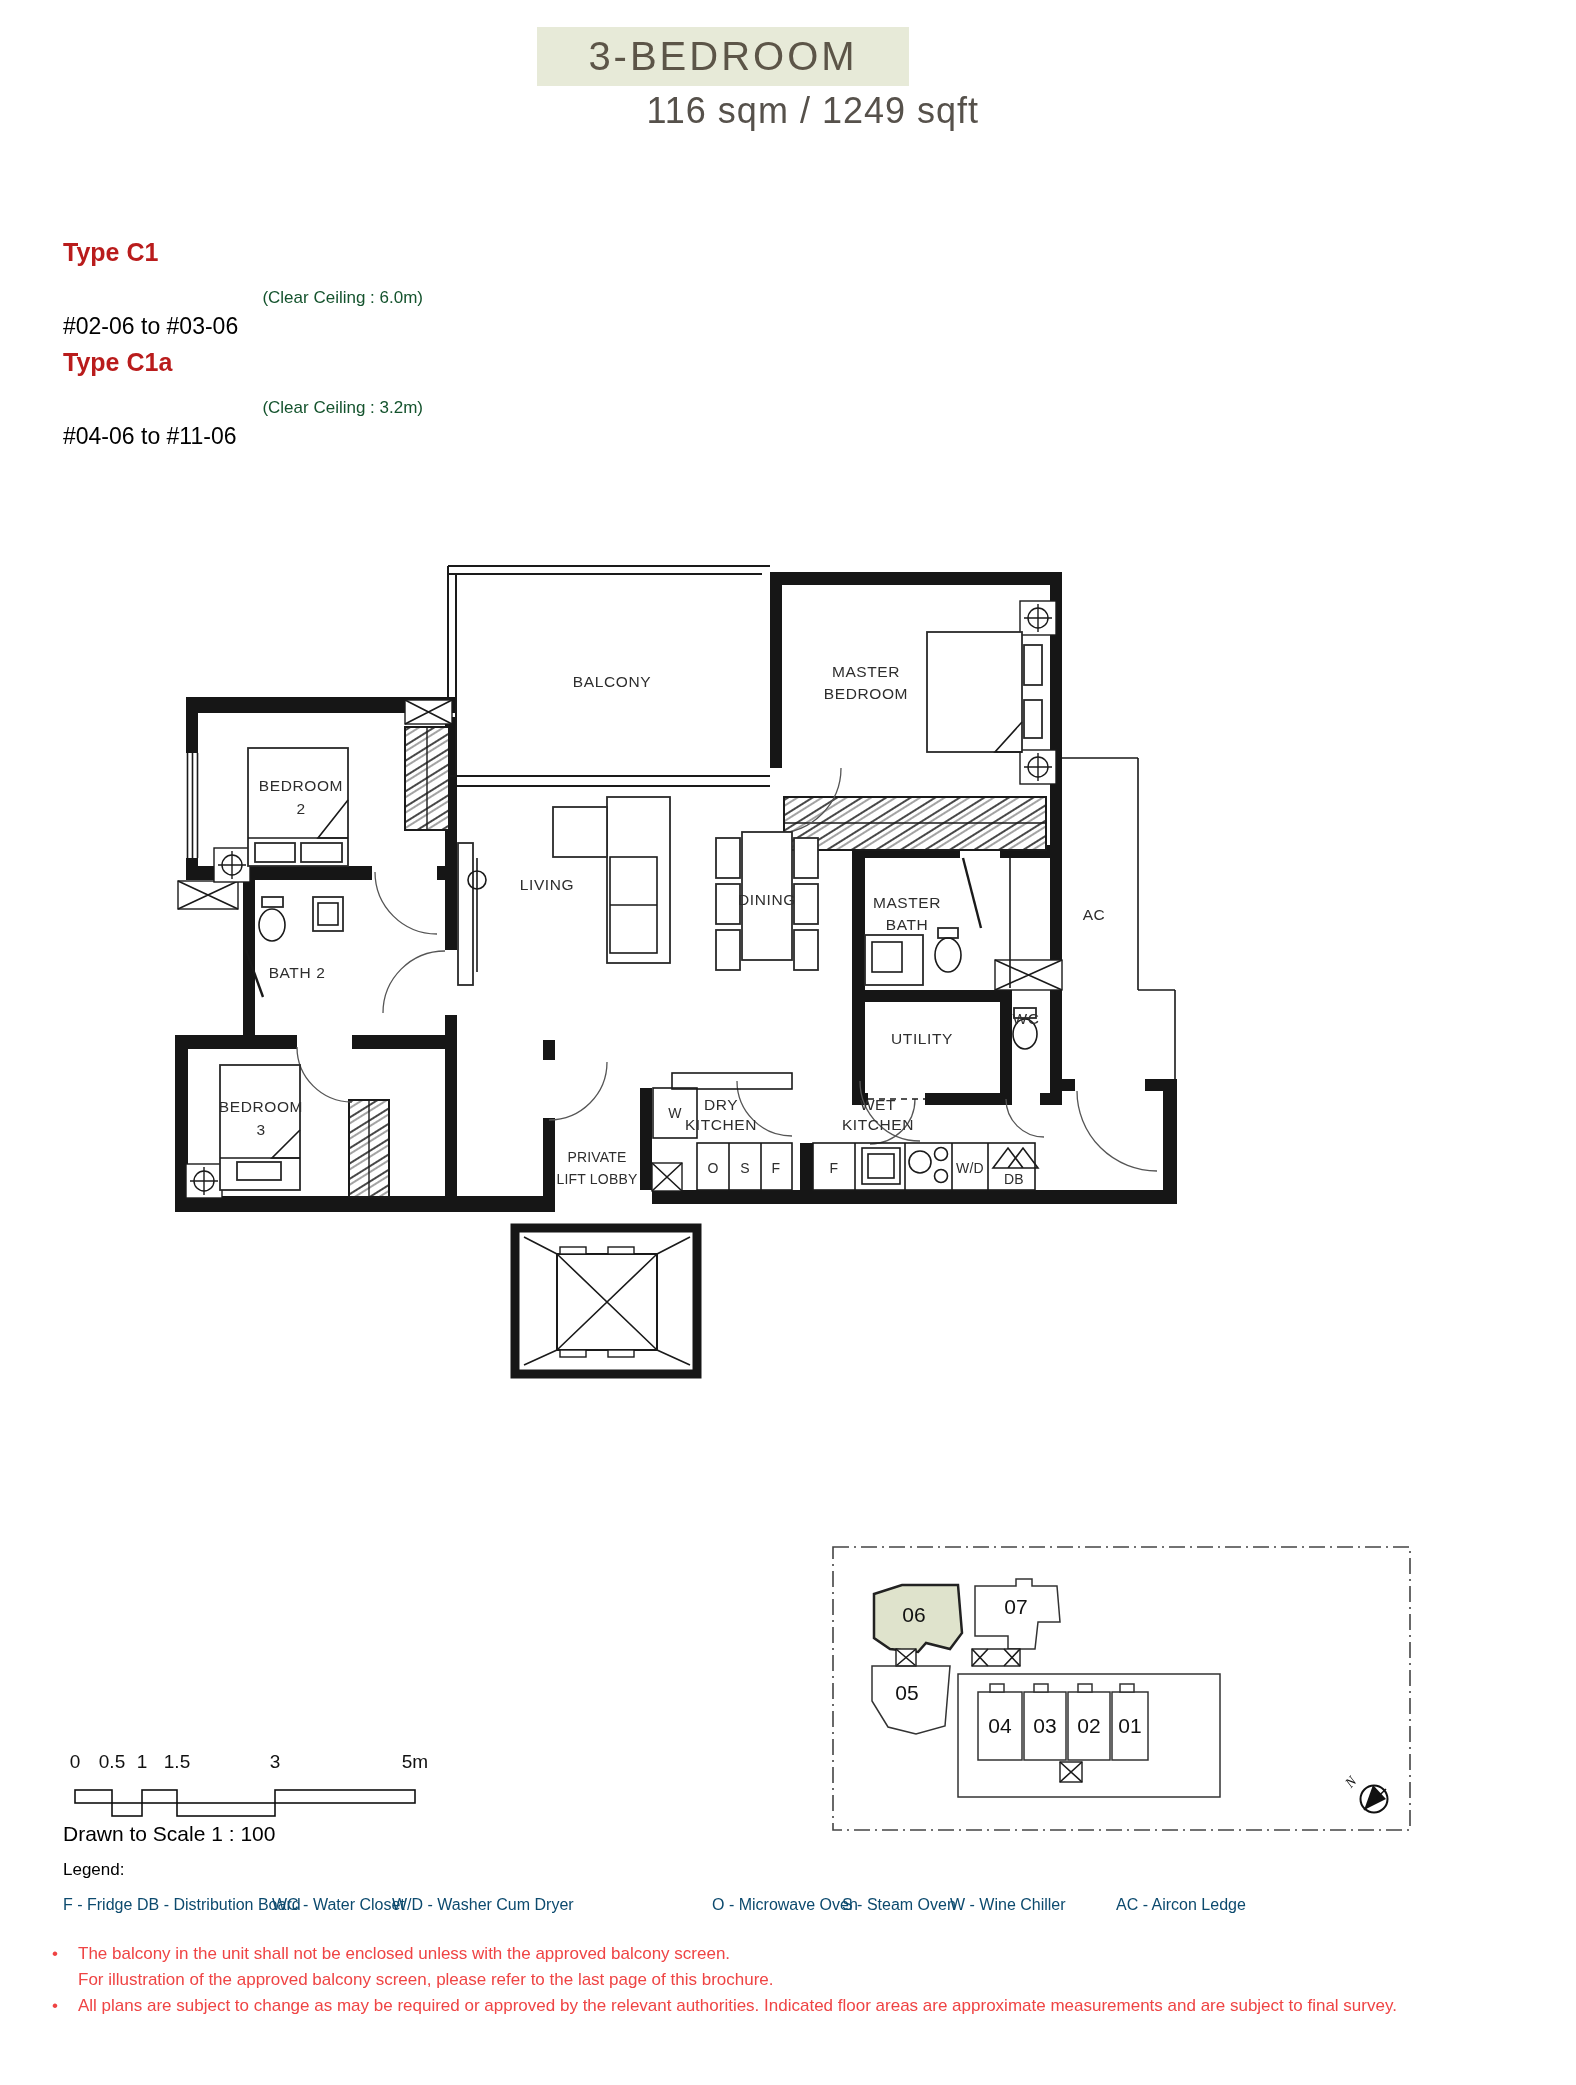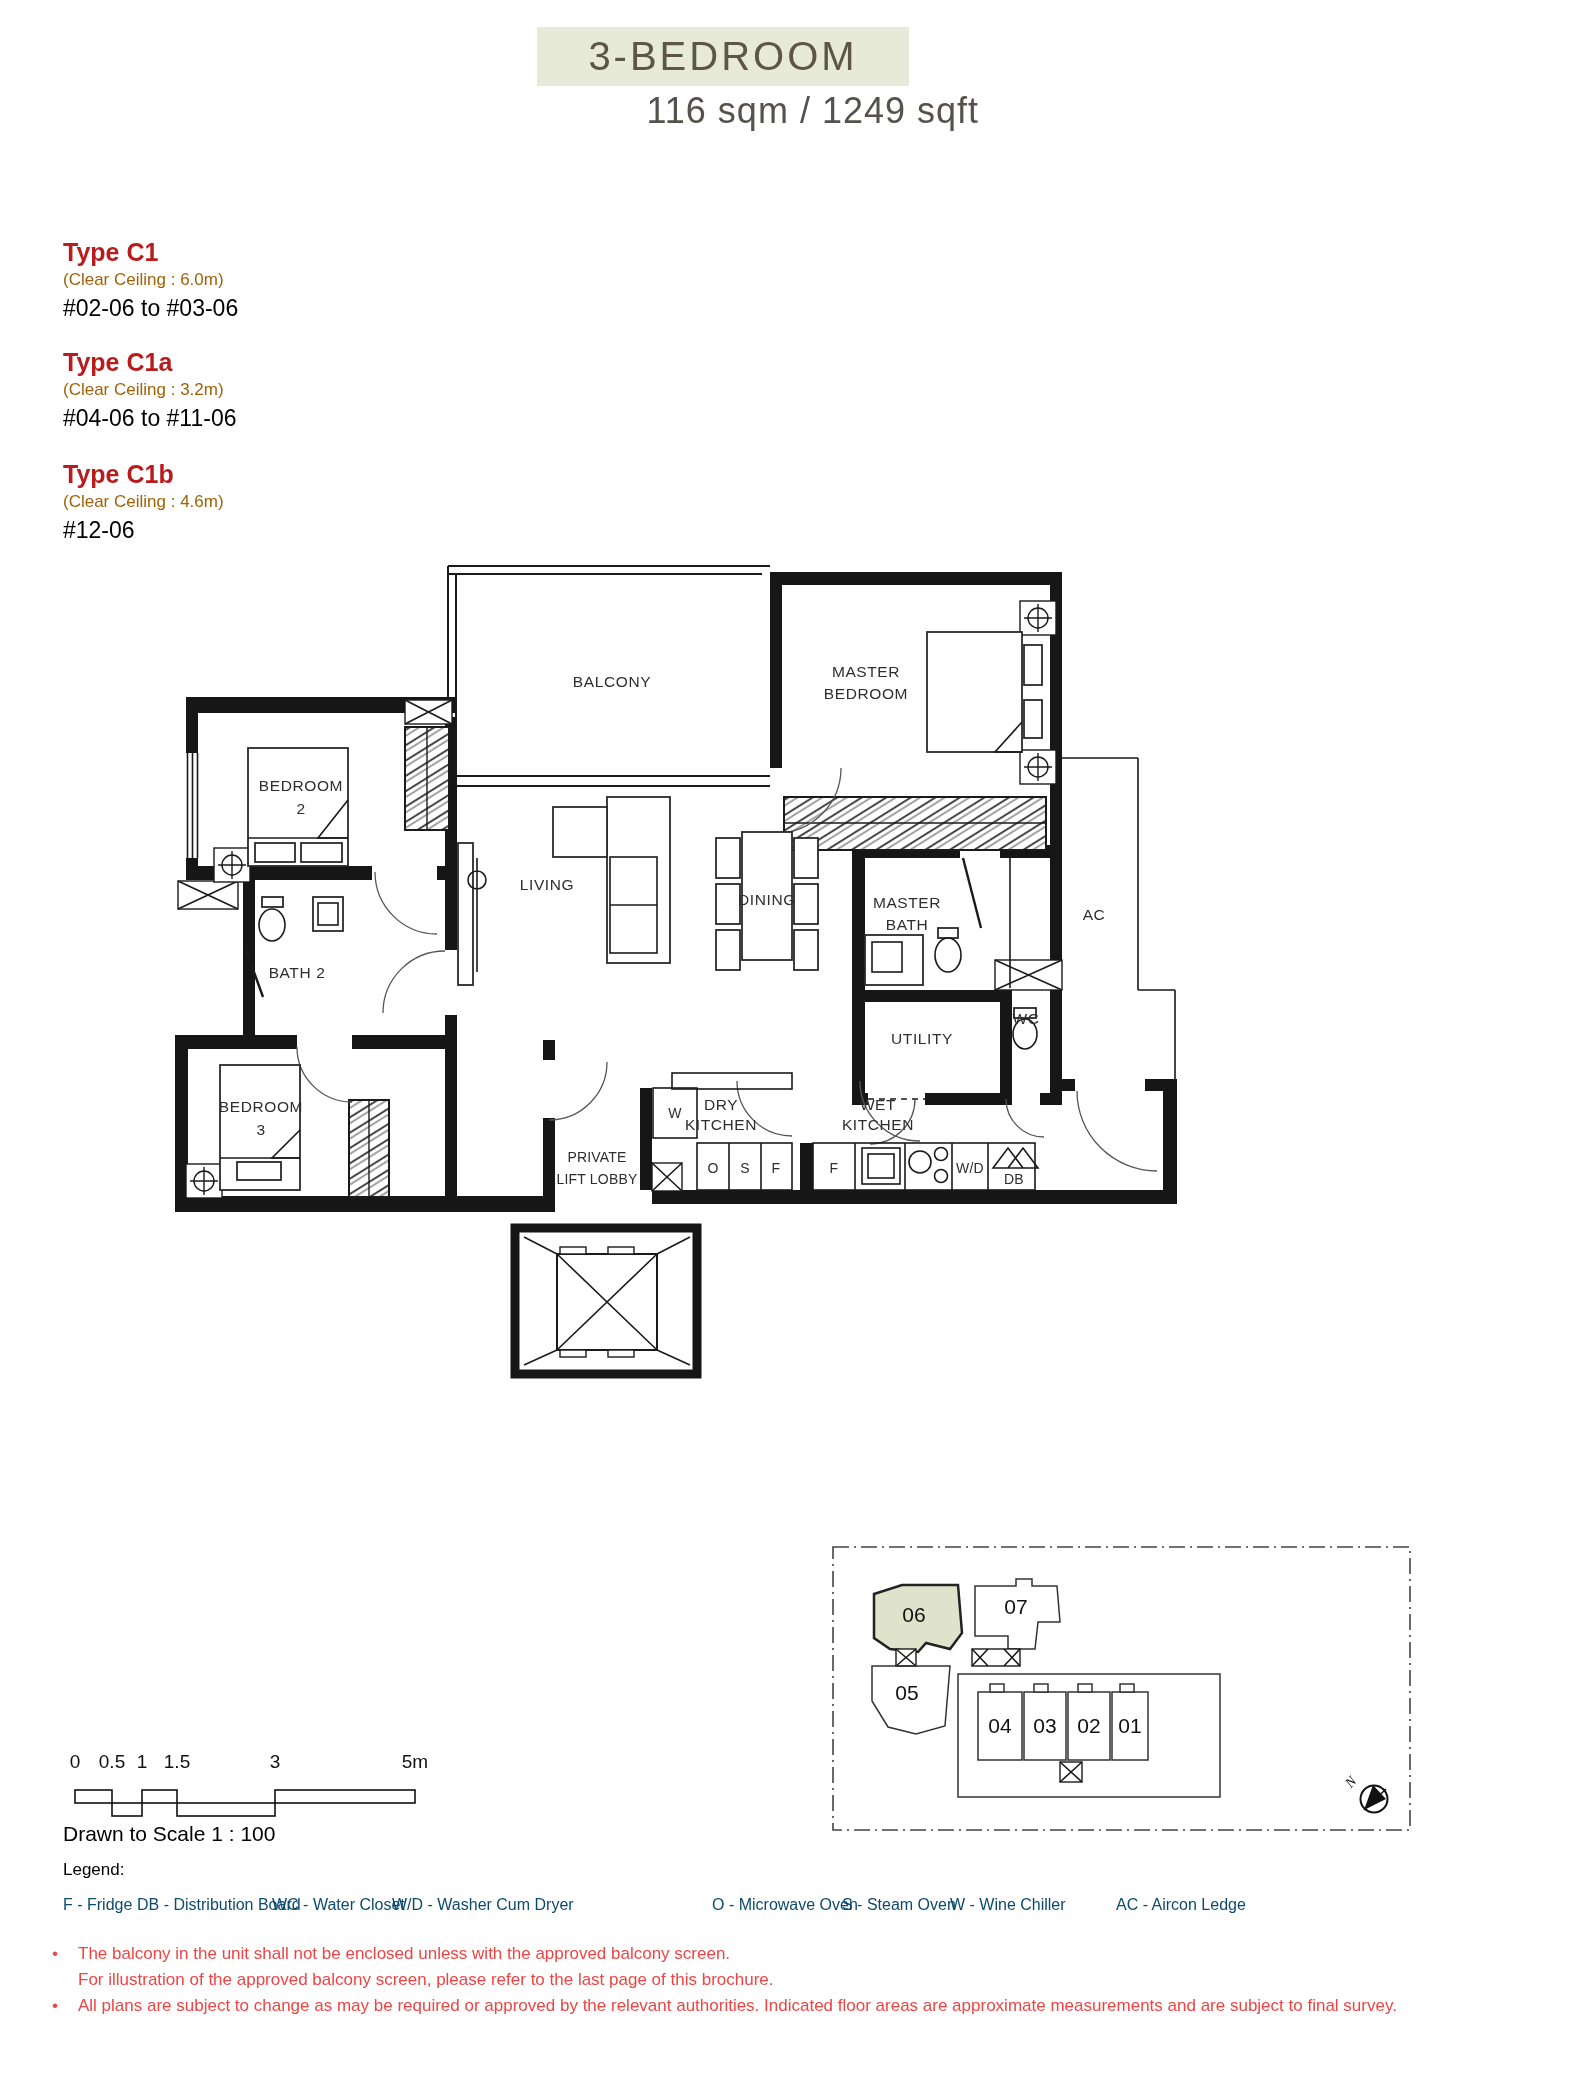"(Clear Ceiling : 6.0m)" .type-ceiling { color: #a16207 -> #14532d; margin-top: 3px -> 21px; text-align: none -> right }
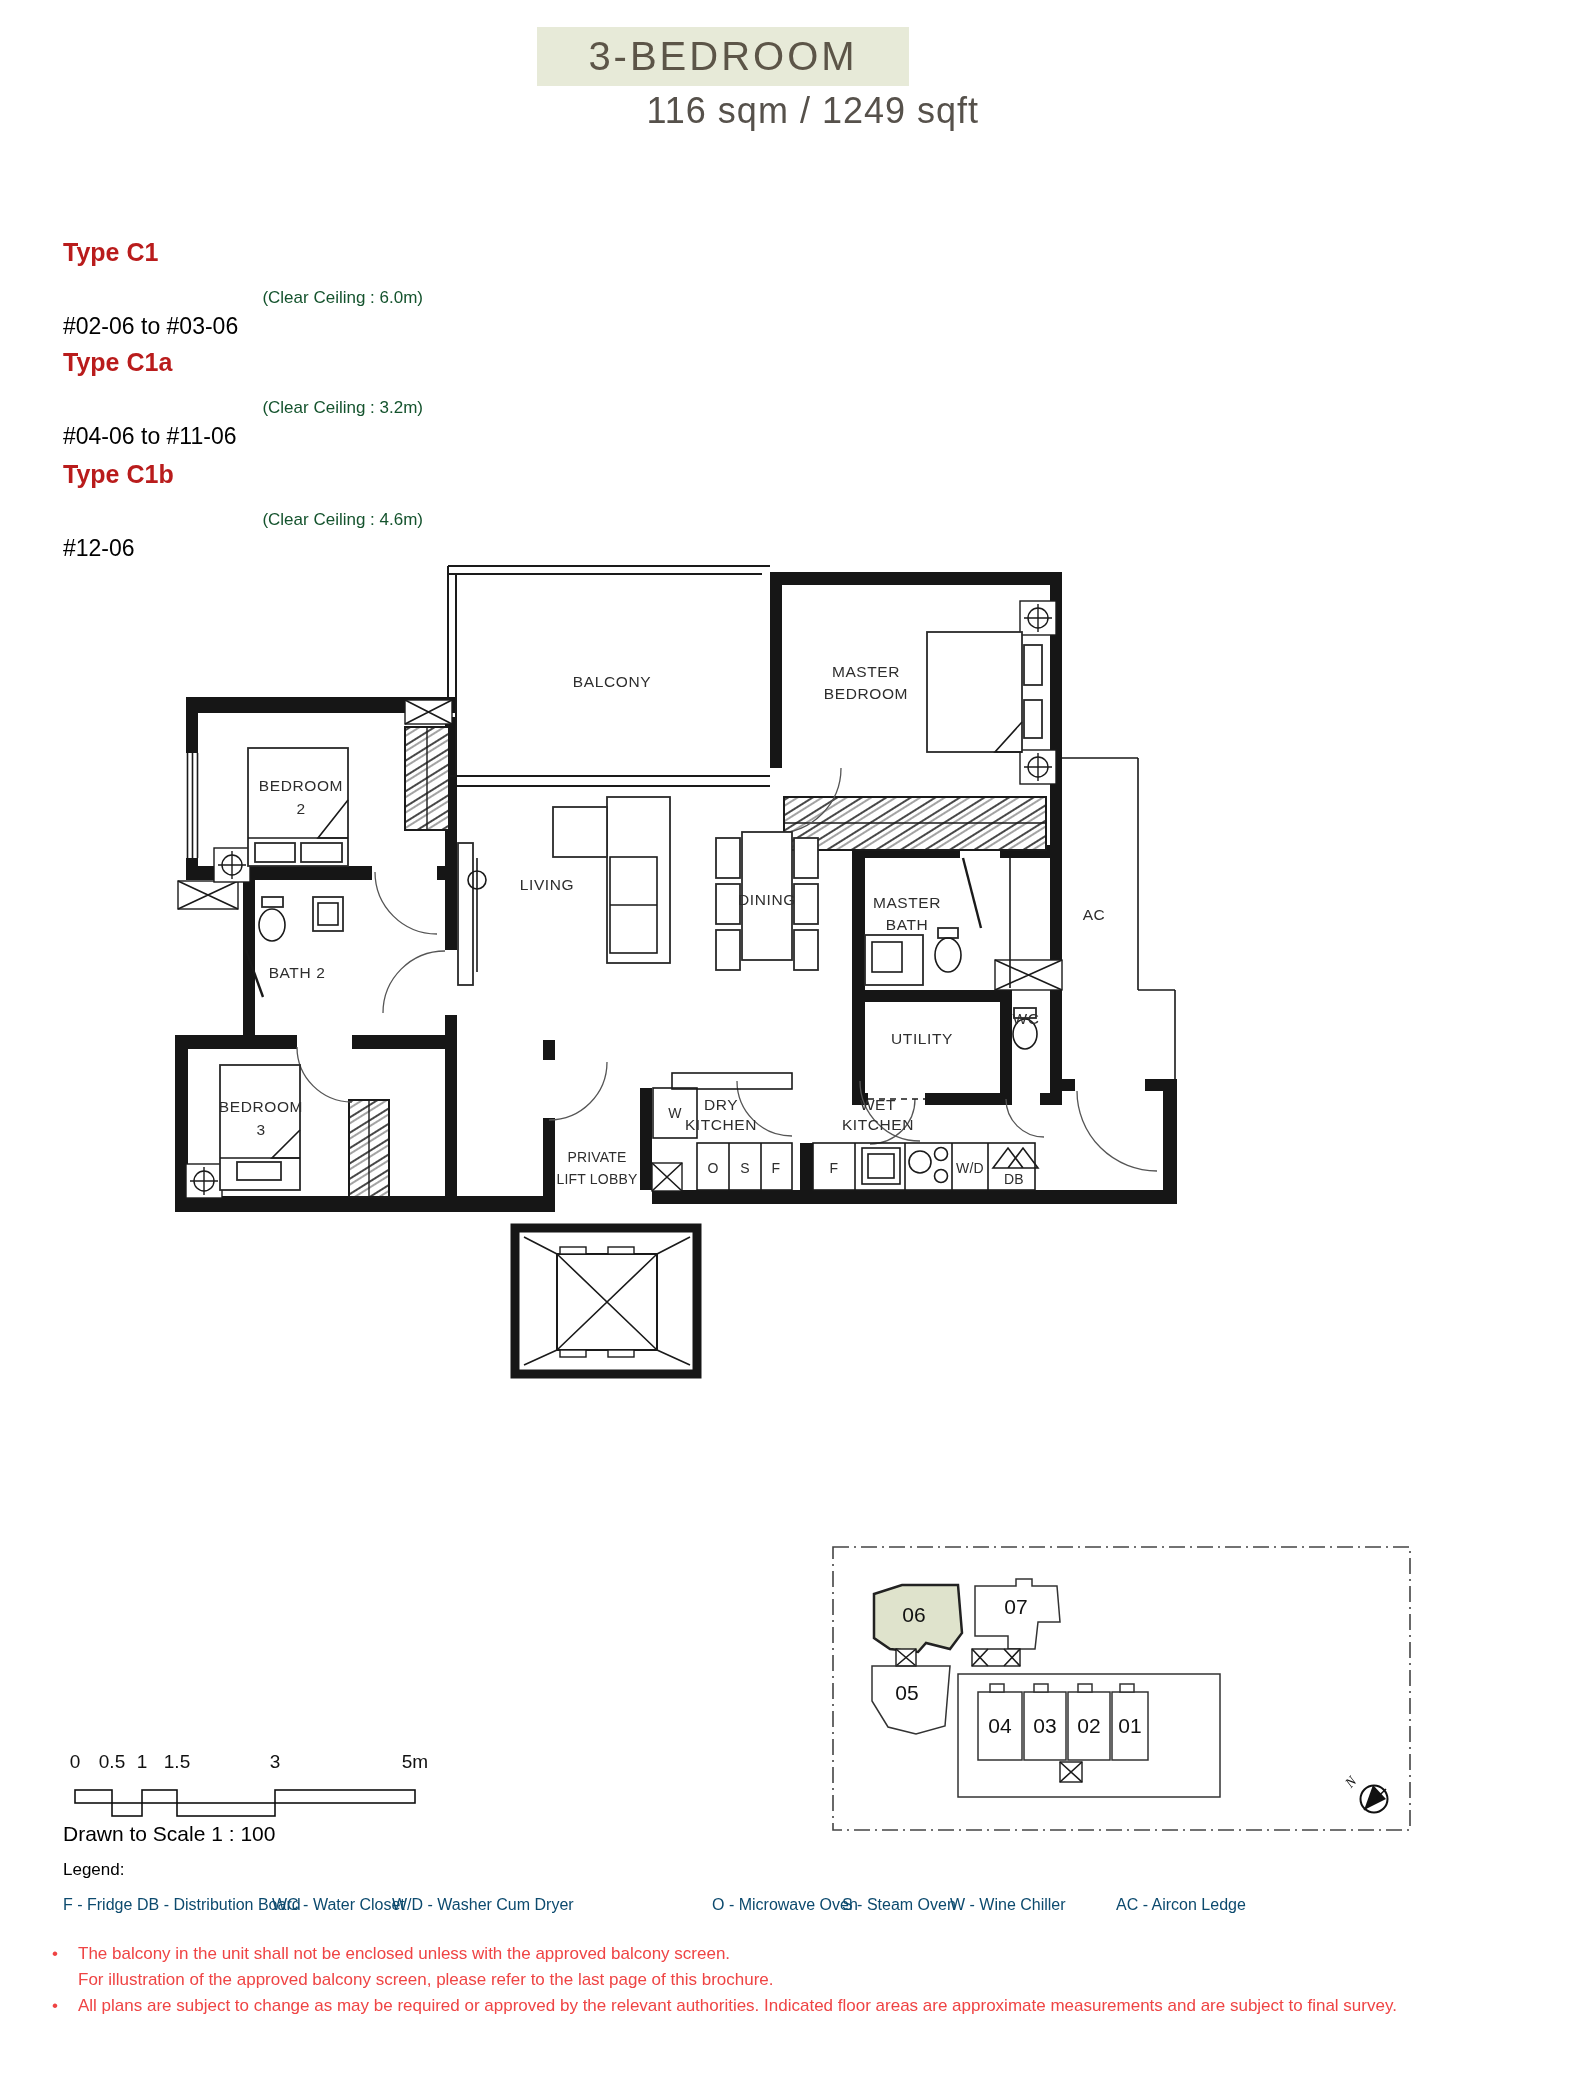"Type C1b" div.type-block { html: <div> <div>Type C1b</div> <div>(Clear Ceiling : 4.6m)</div> <div>#12-06</div> </div> -> none }
